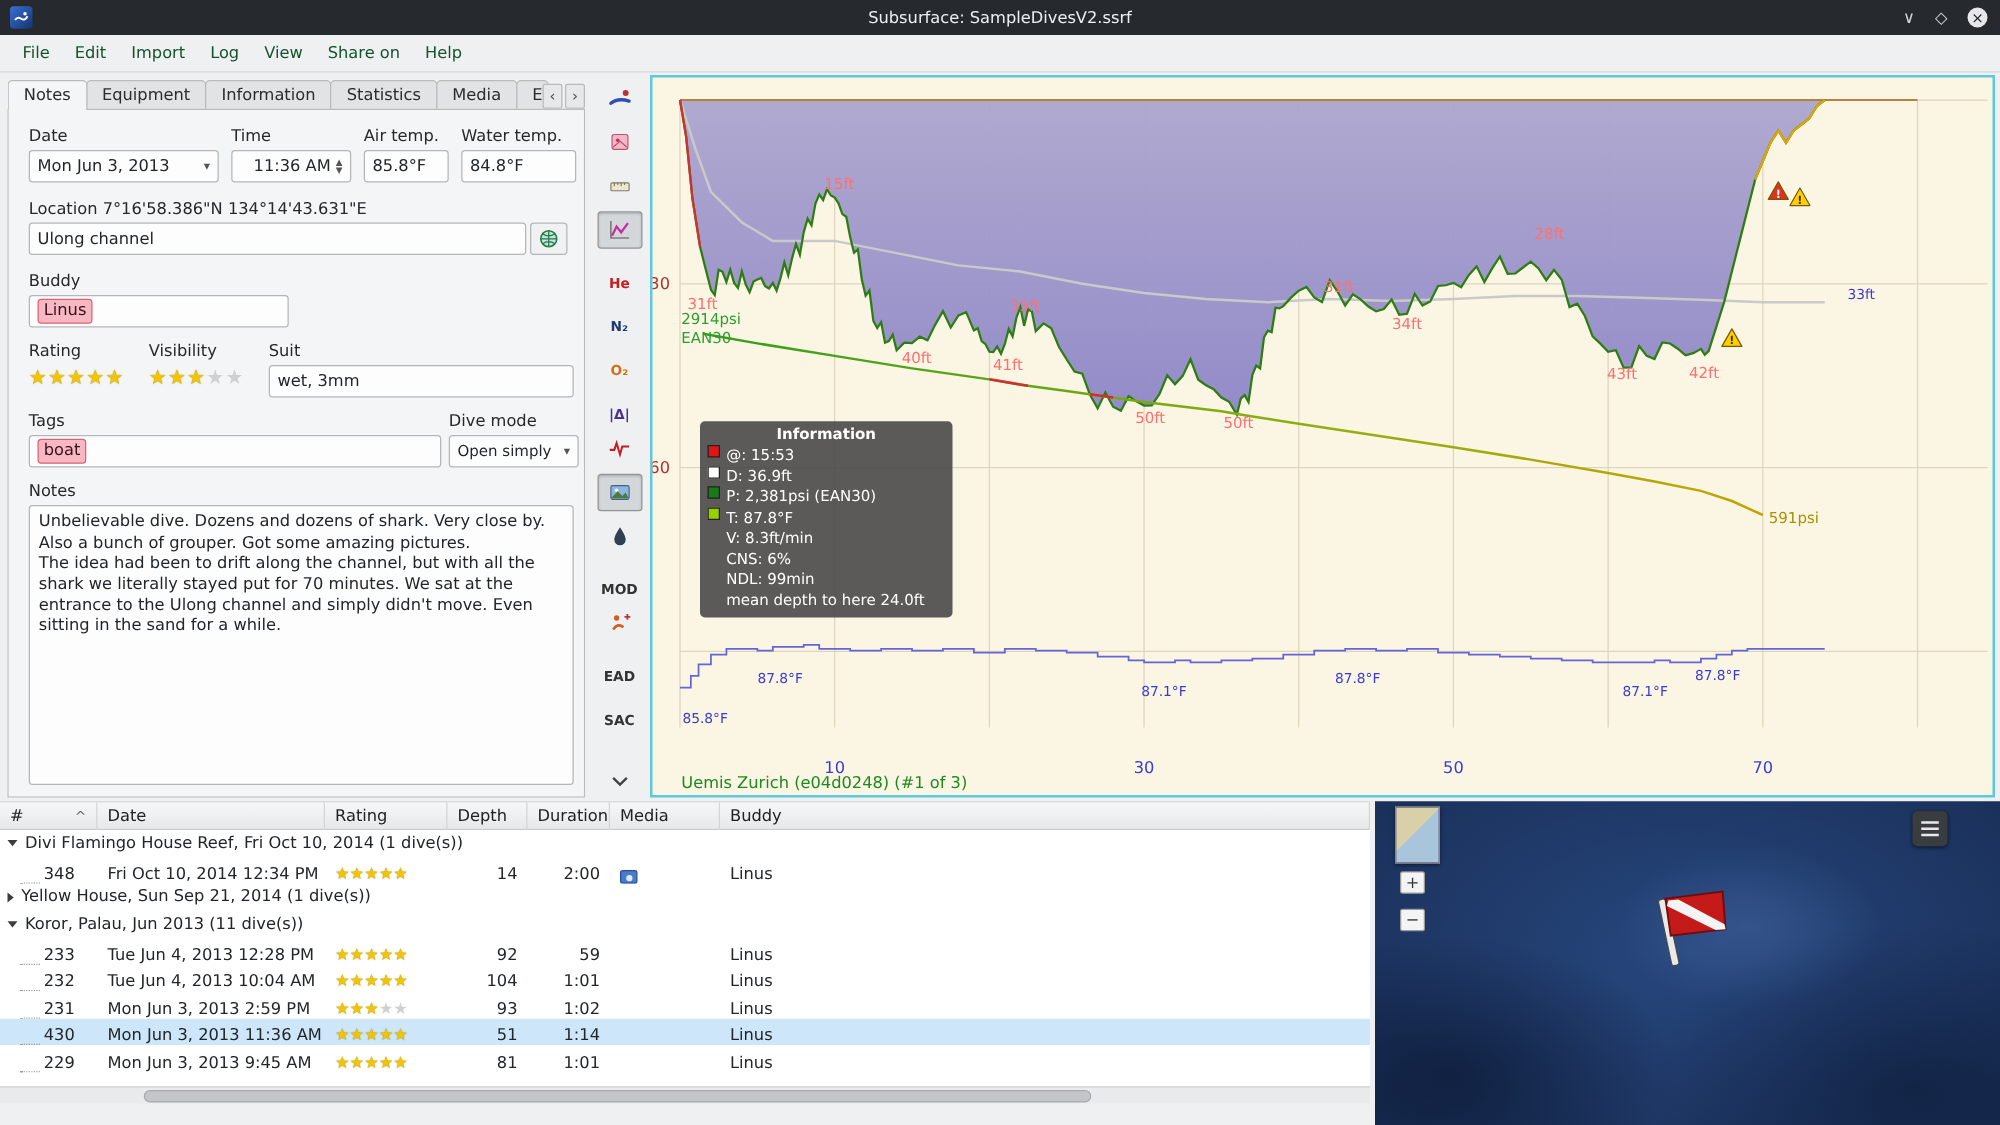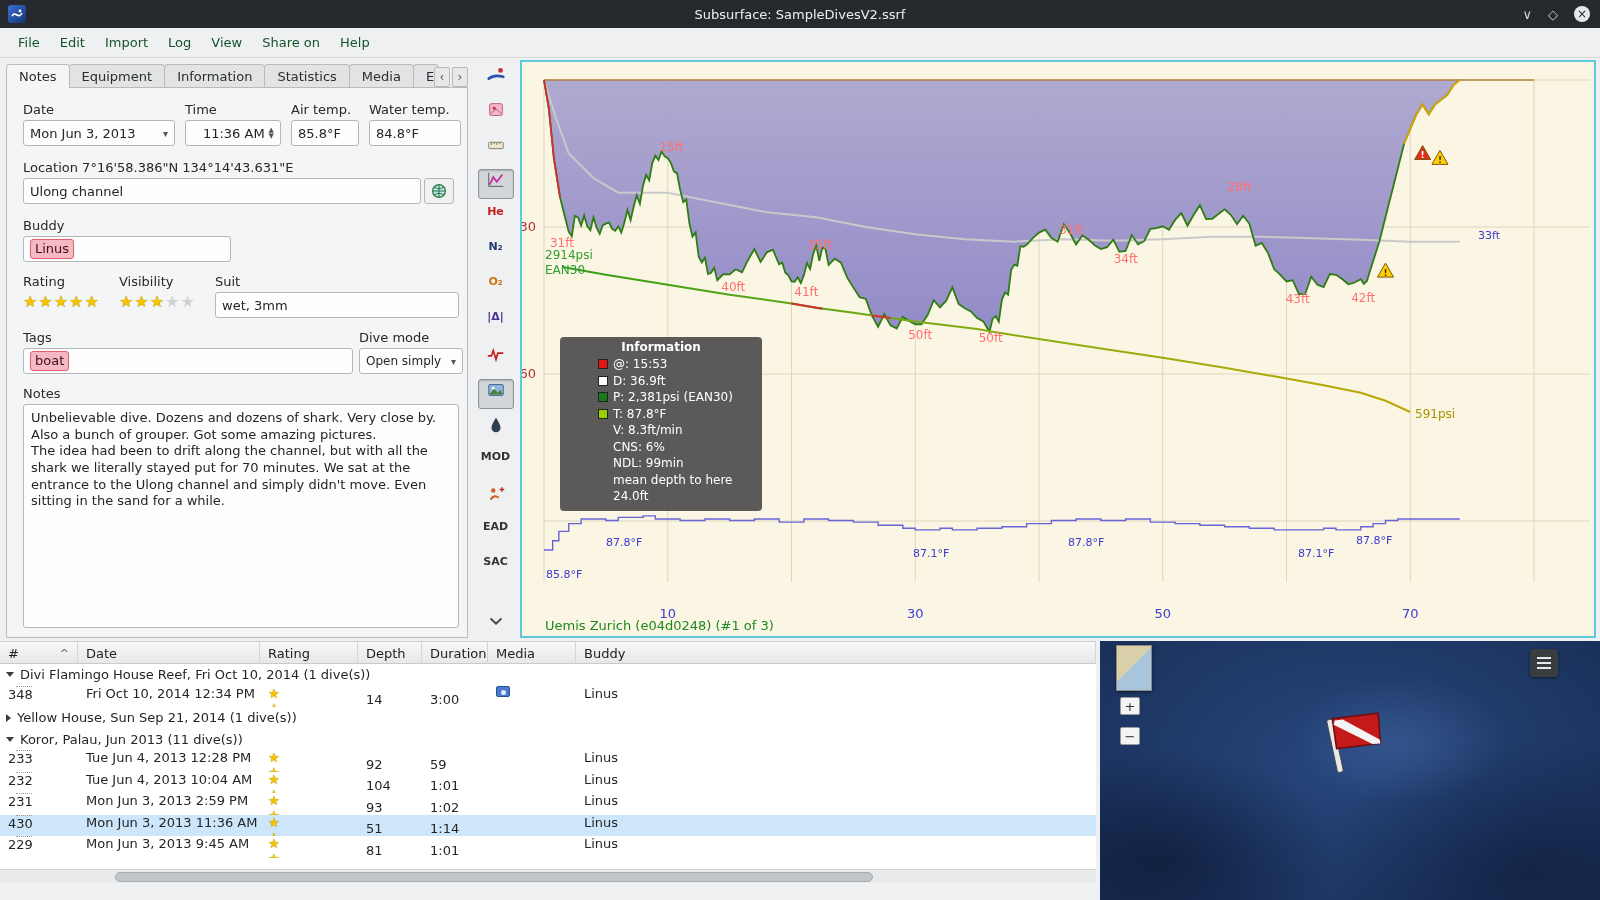"He" .vt-btn { align-items: flex-start -> flex-end }
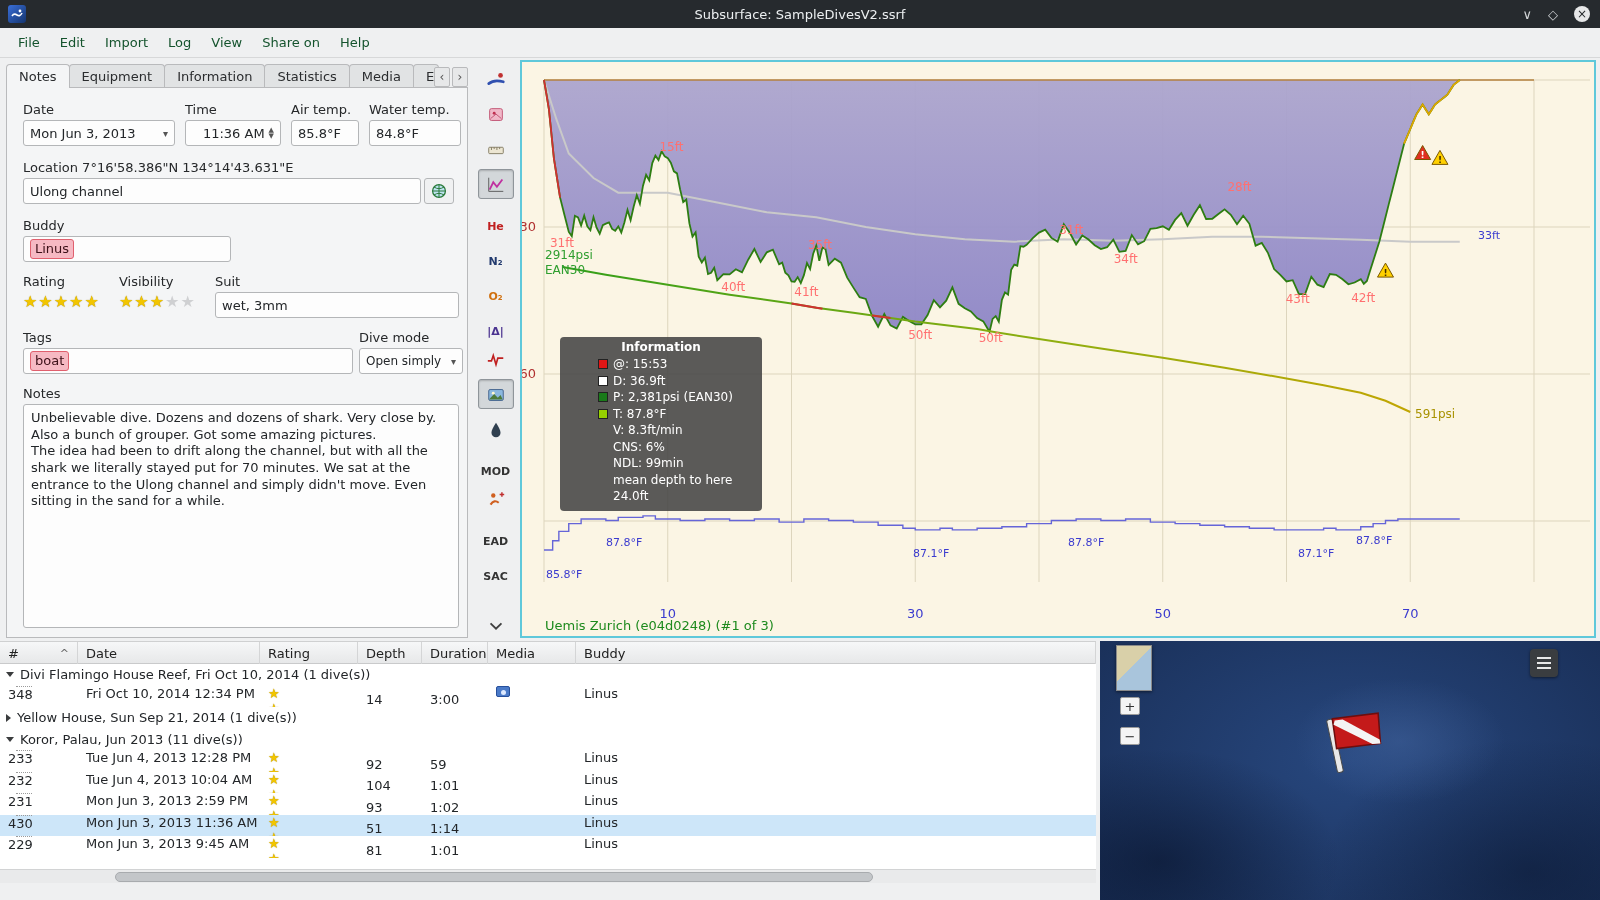"@: 15:53" .ib-row { align-items: center -> flex-start; margin-left: 32px -> none }
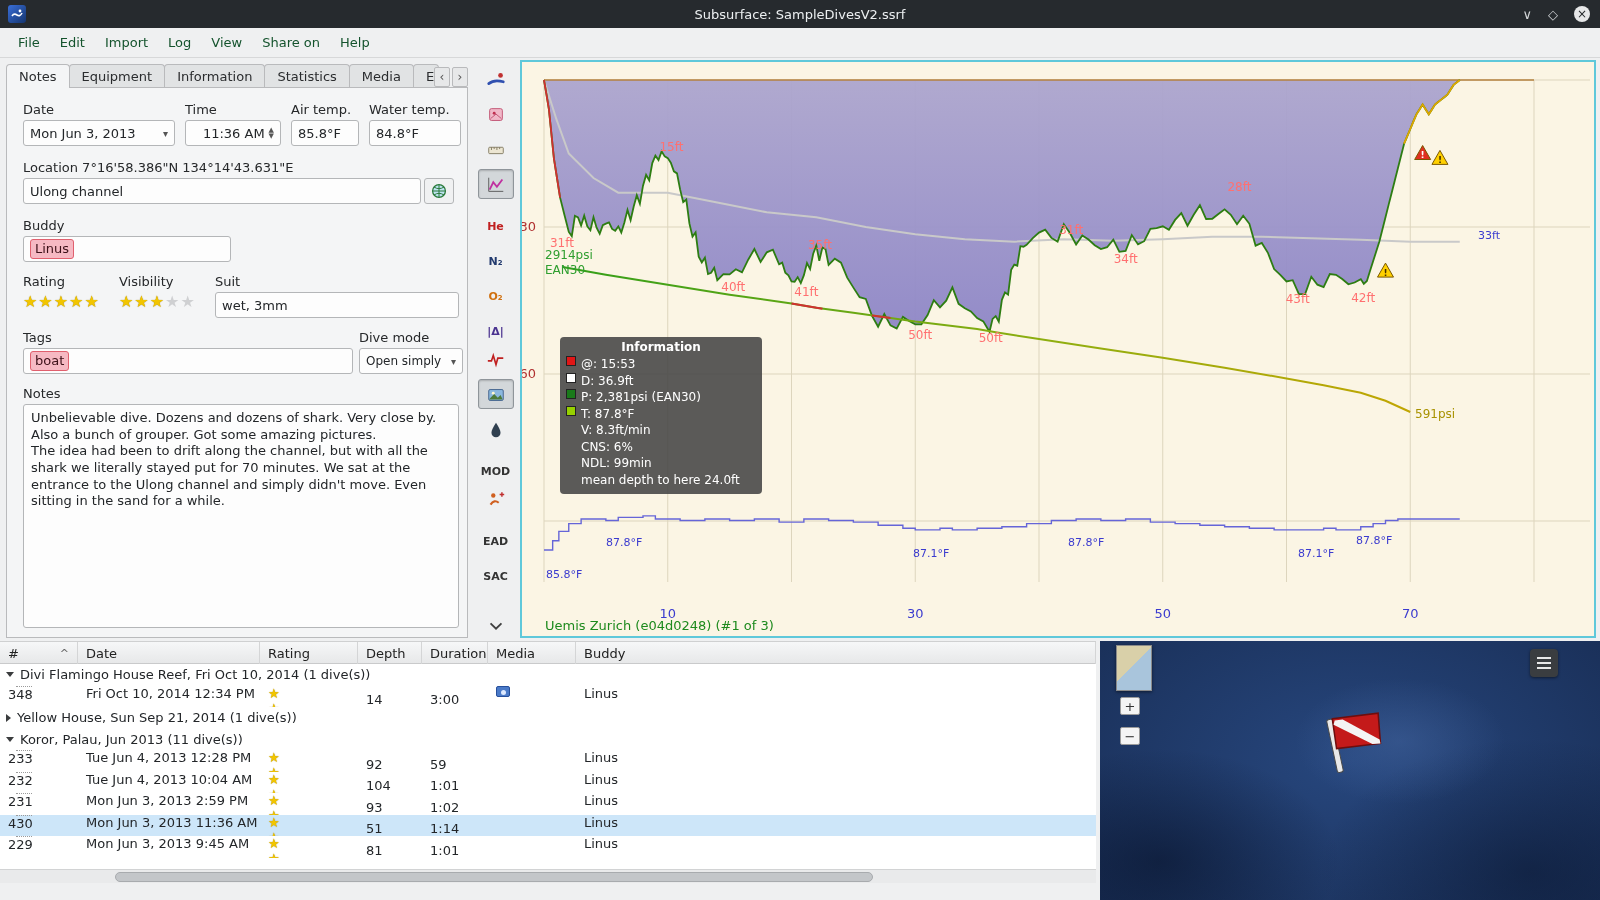"348" .cell { align-items: flex-start -> flex-end; flex-direction: column -> none }
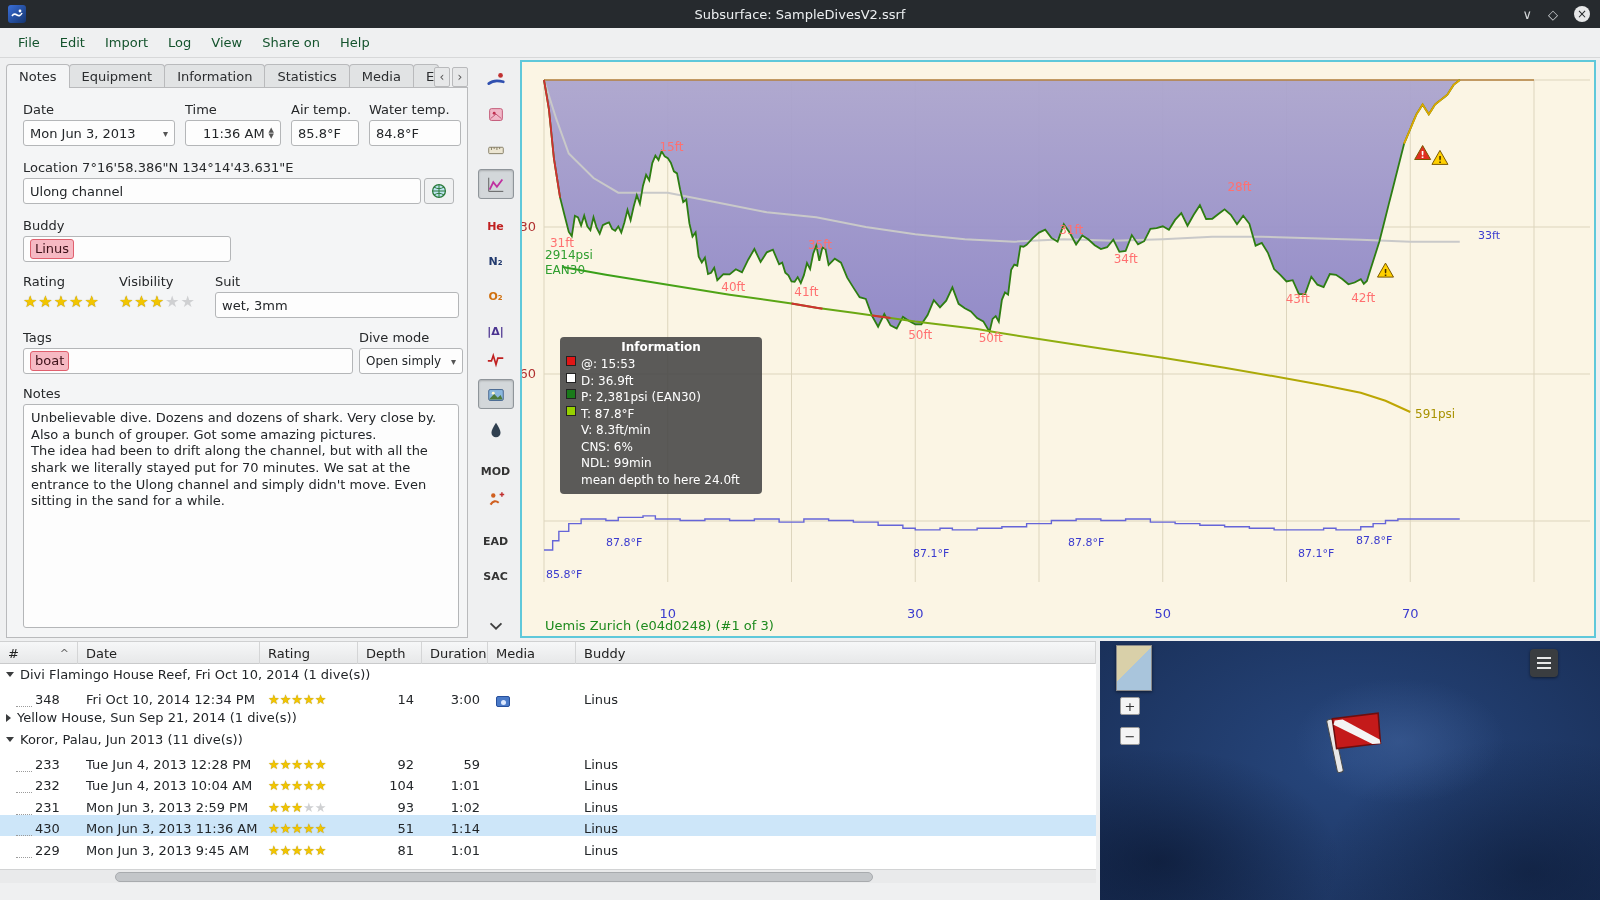"3:00" span { text: 3:00 -> 2:00 }
